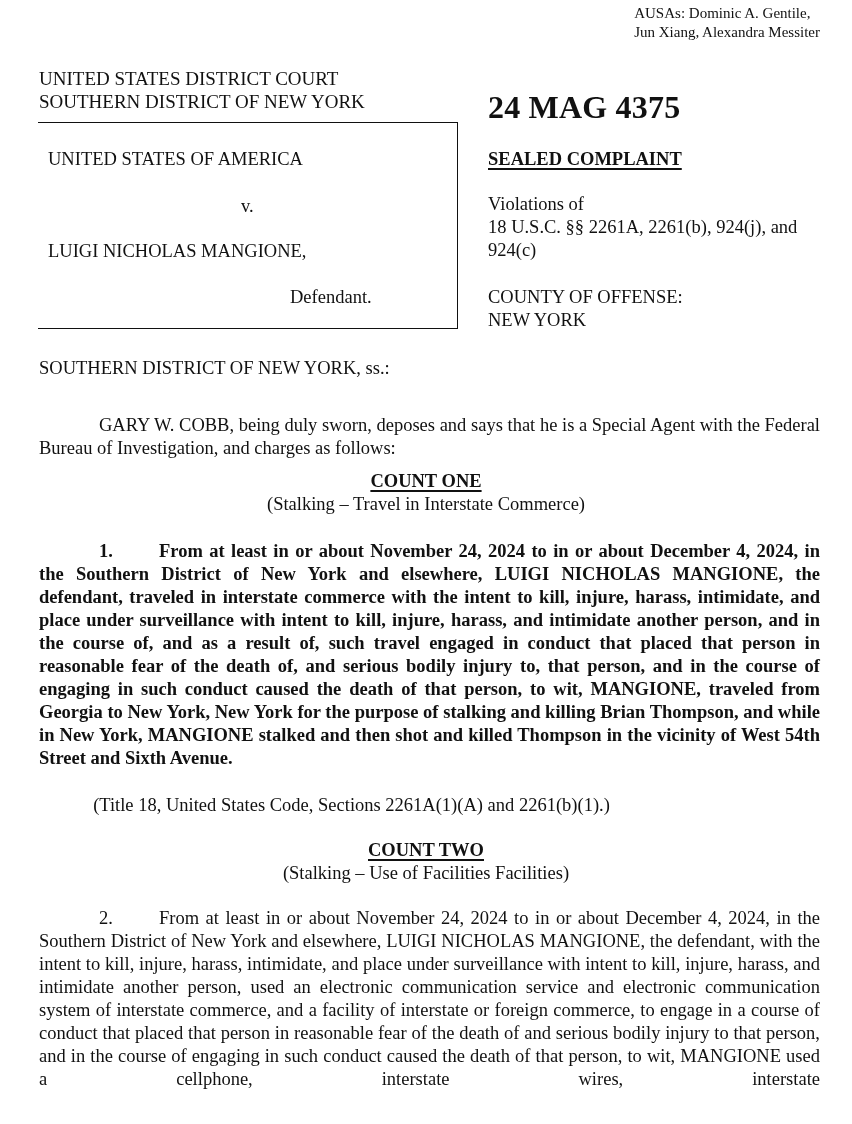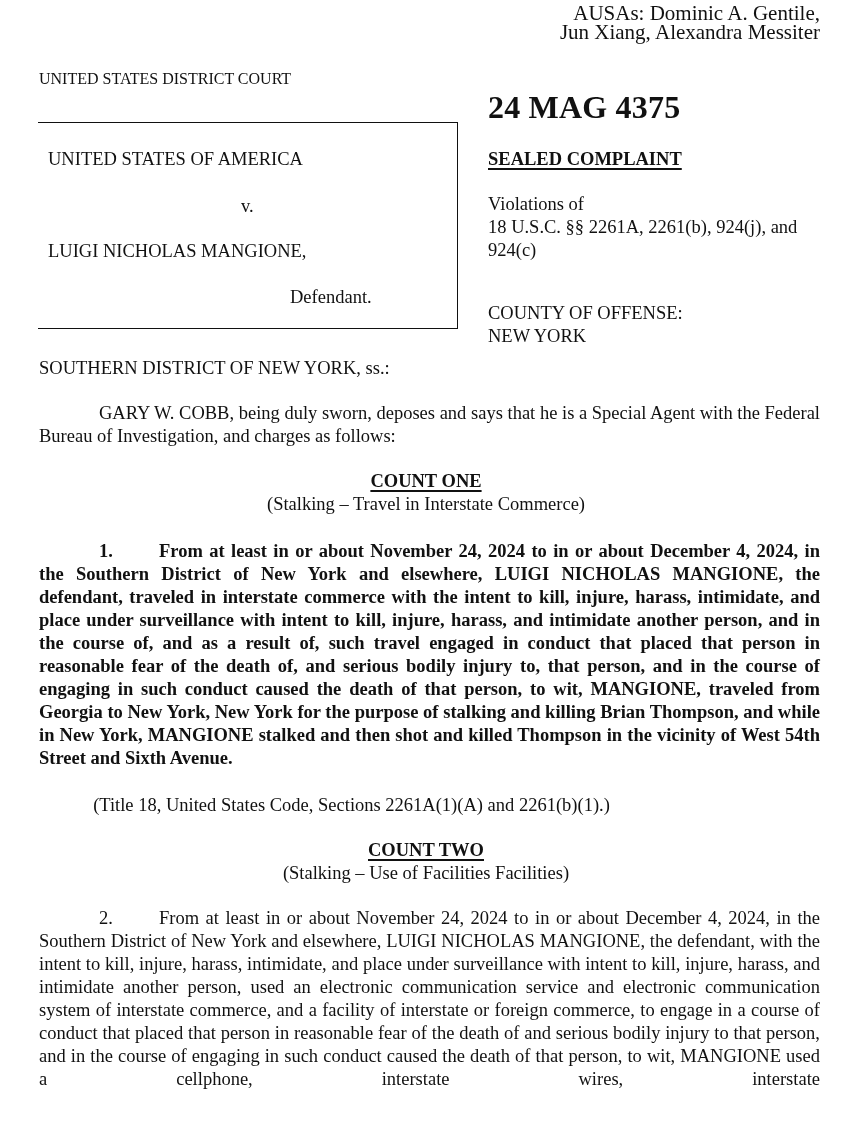"AUSAs: Dominic A. Gentile," .ausas { font-size: 21px -> 15px; text-align: right -> left }
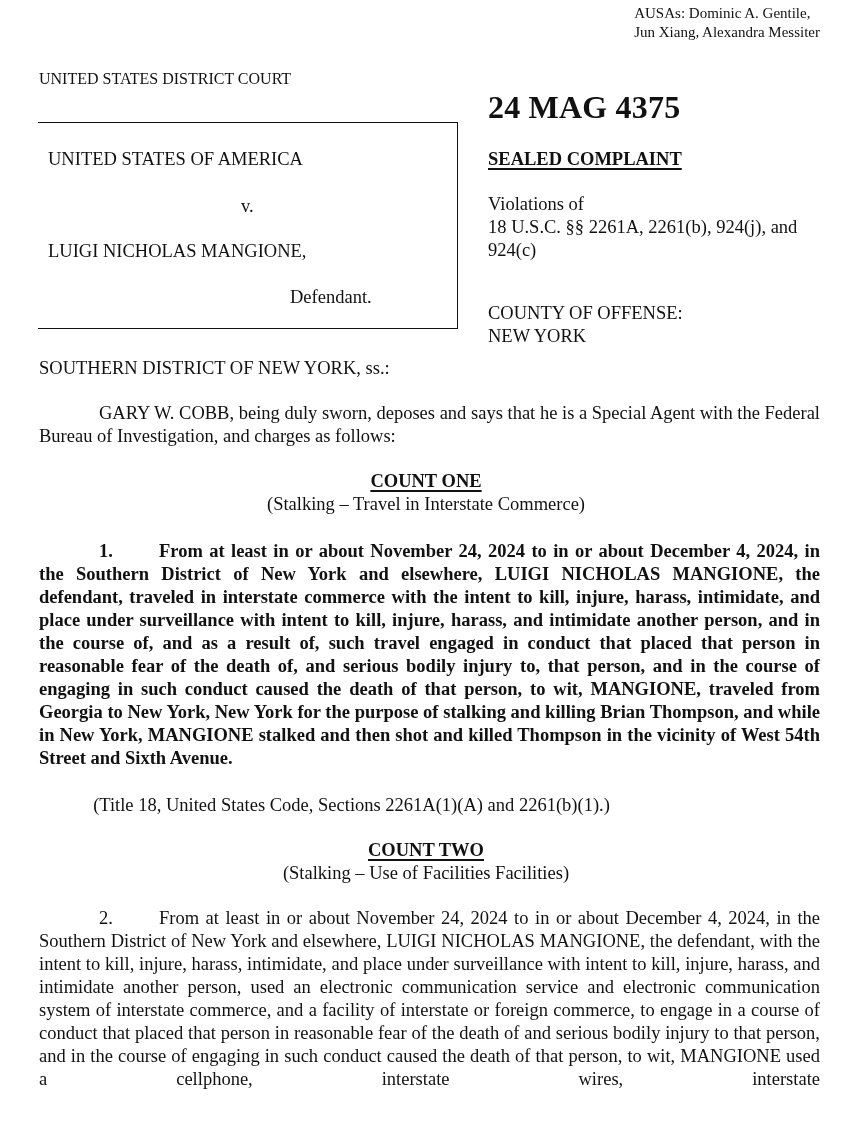"UNITED STATES DISTRICT COURT" .court { font-size: 16px -> 19px }
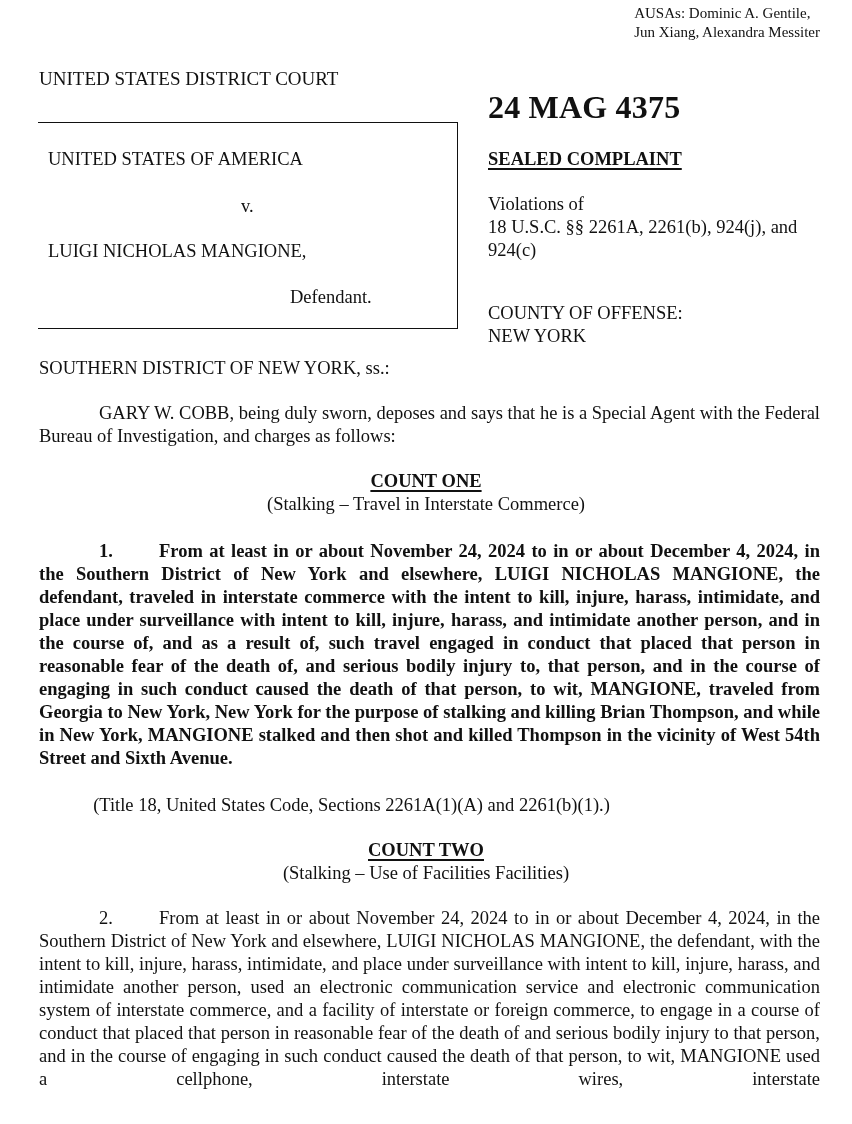"SOUTHERN DISTRICT OF NEW YORK" div { html: none -> <div>SOUTHERN DISTRICT OF NEW YORK</div> }
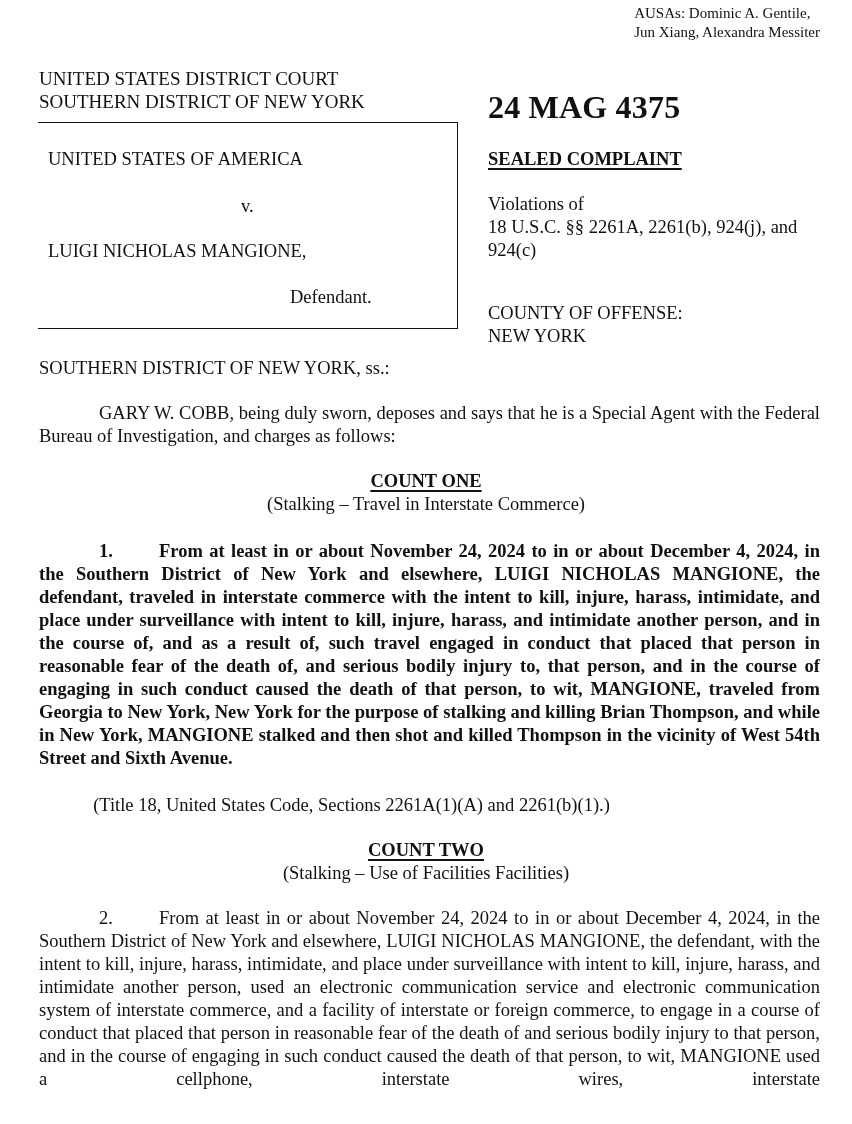"COUNTY OF OFFENSE:" .county { margin-top: 16px -> none }
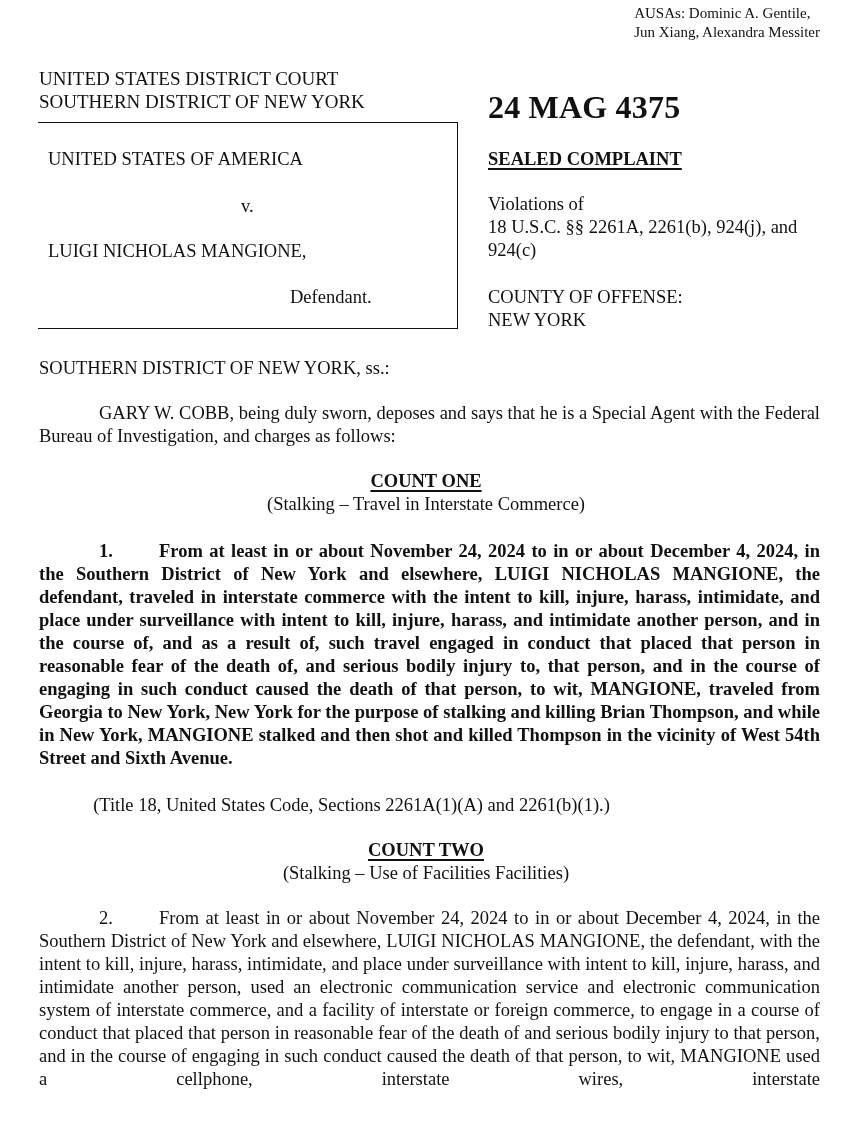"GARY W. COBB, being duly" .intro { top: 402px -> 414px }
